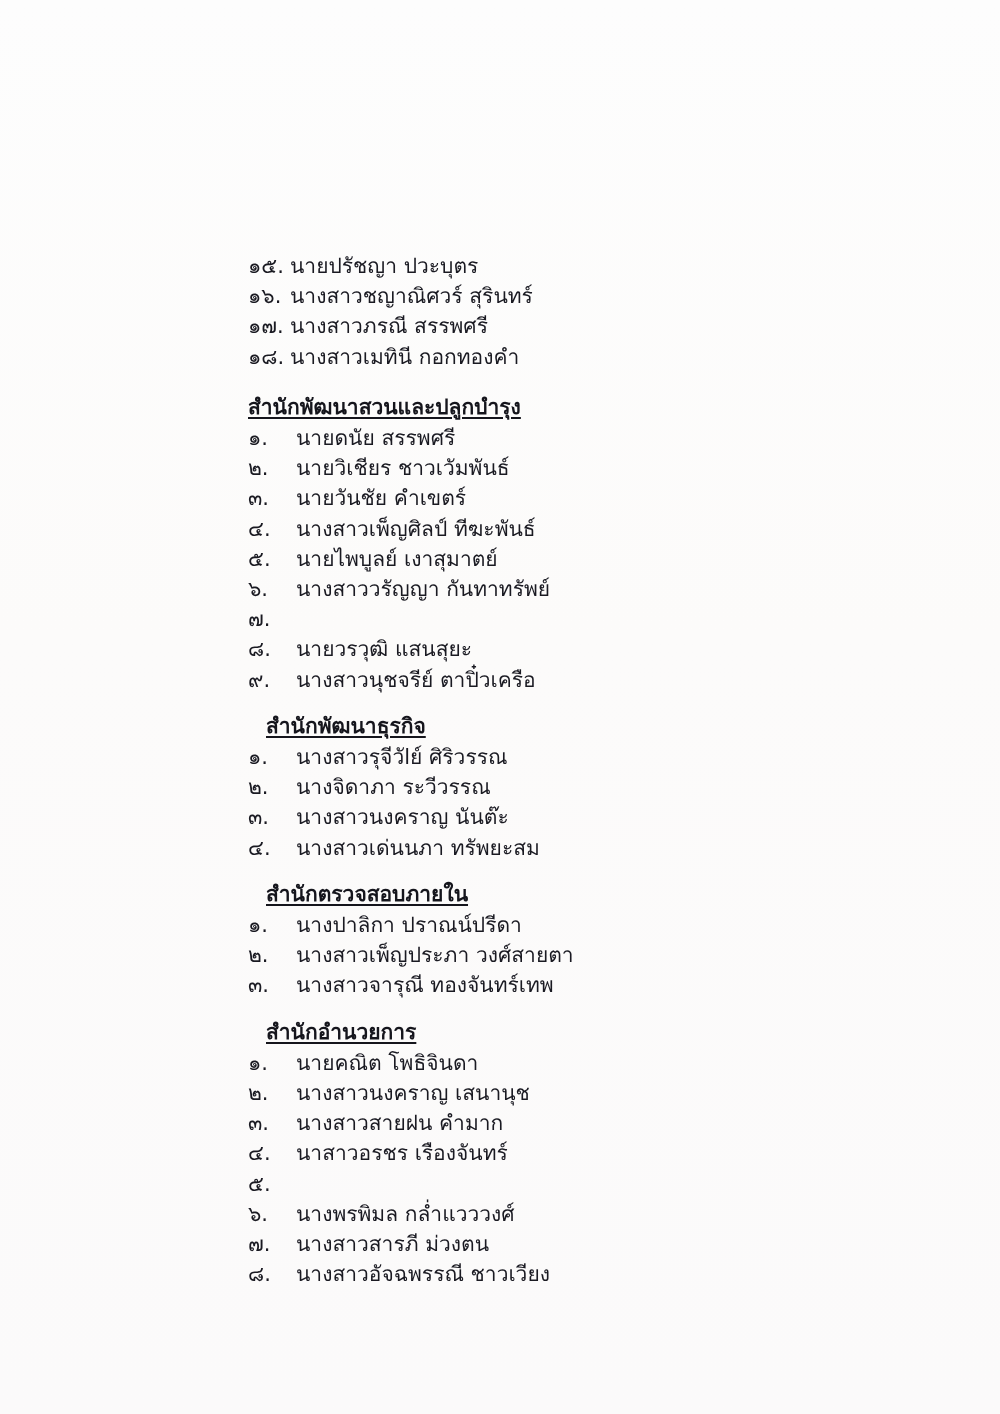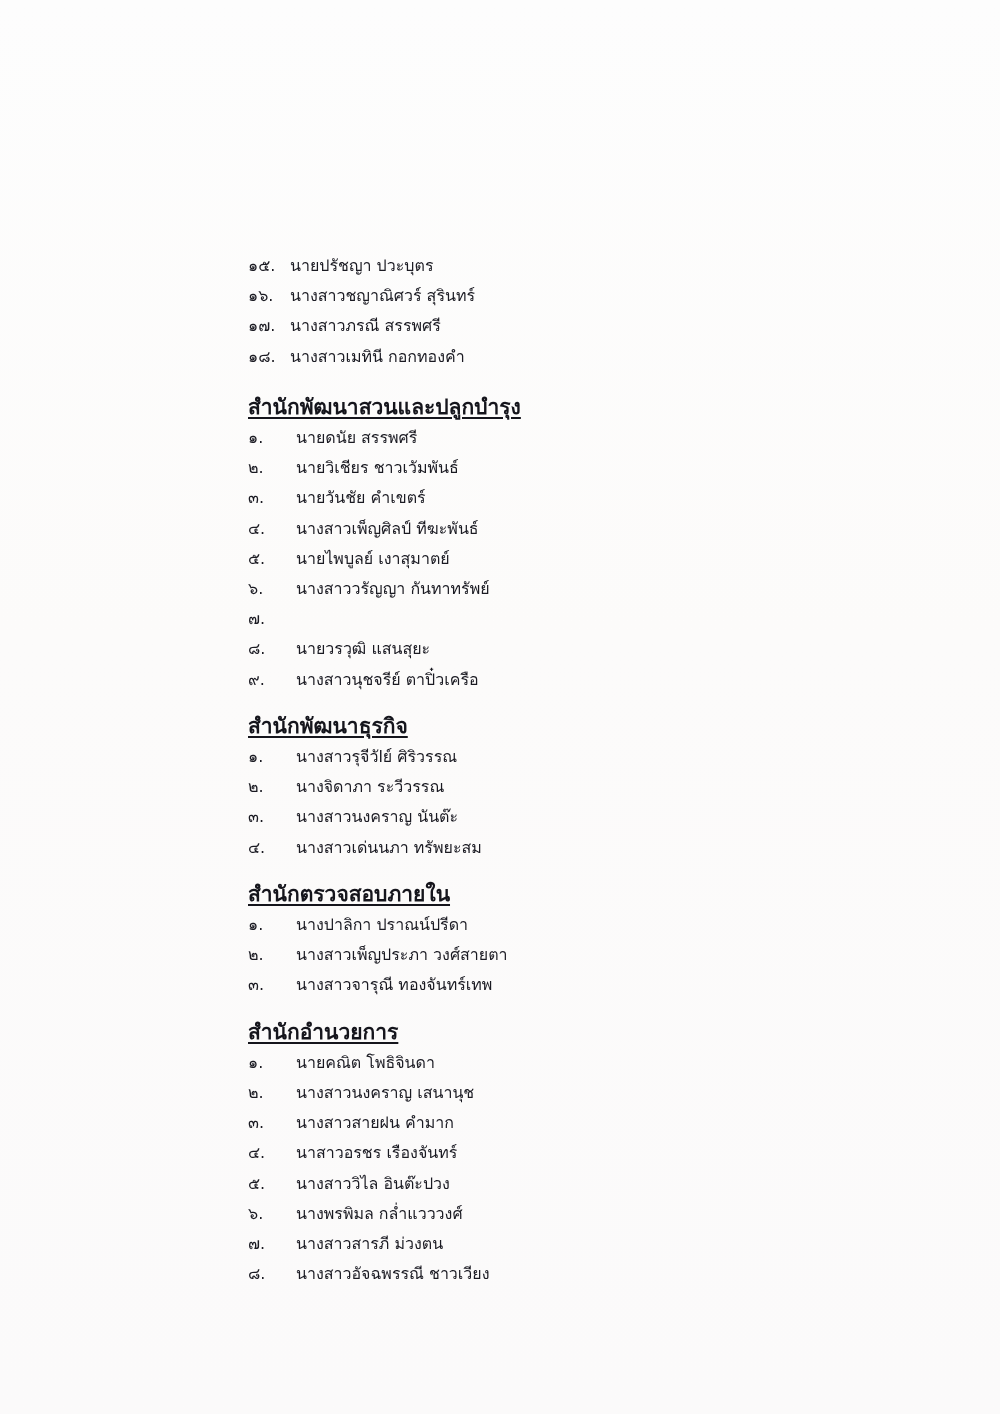"๑๕." .line { font-size: 16px -> 21px }
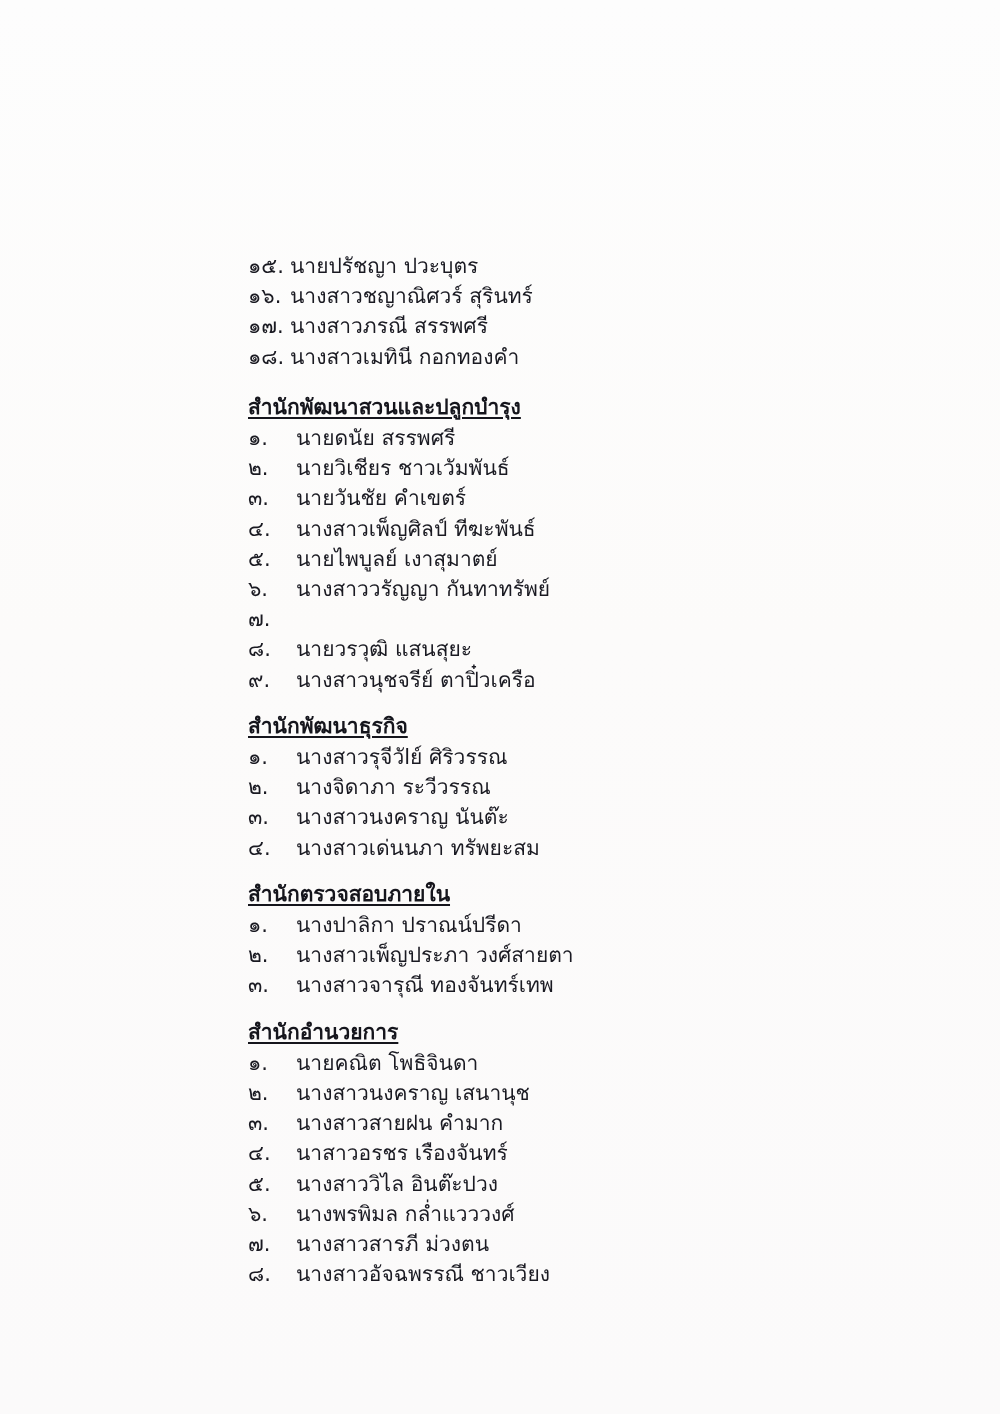"สำนักพัฒนาธุรกิจ" .heading.gap { margin-left: none -> 18px }
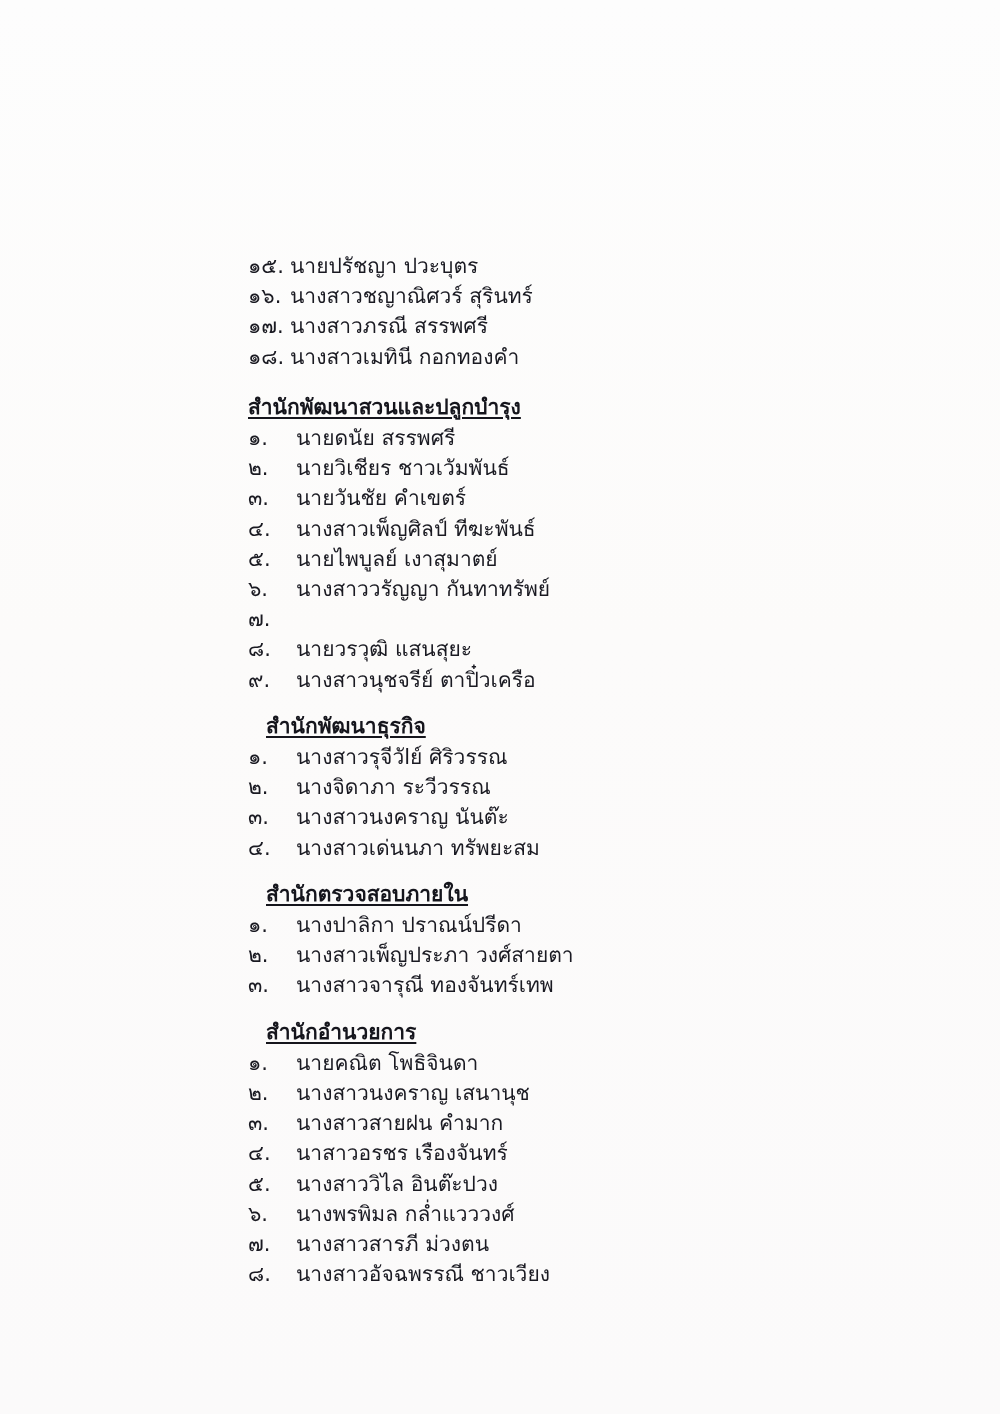"นางสาววิไล อินต๊ะปวง" span.name { html: <span>นางสาววิไล อินต๊ะปวง</span> -> none }
